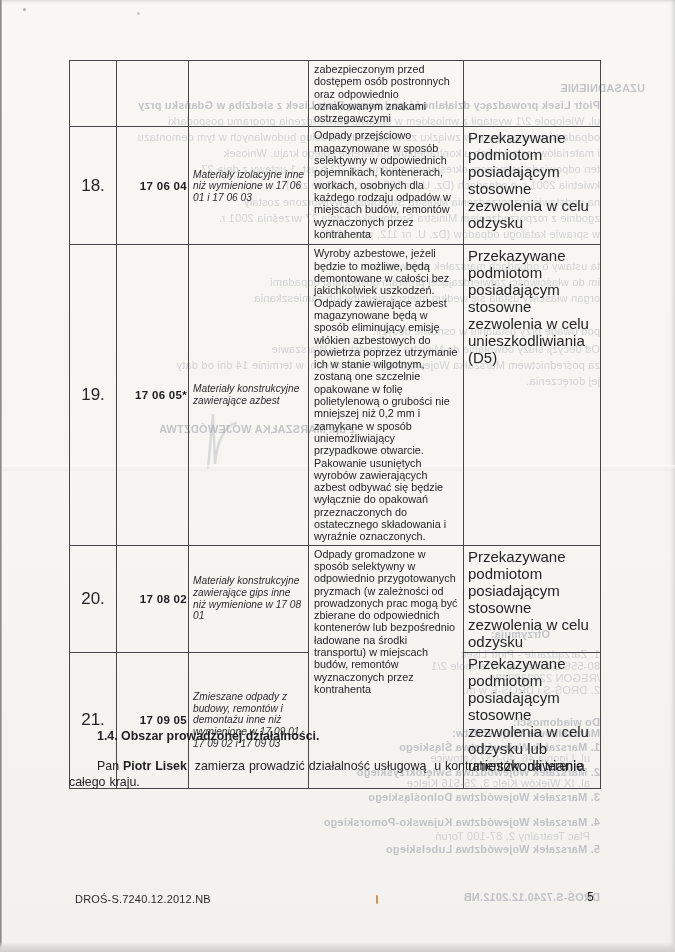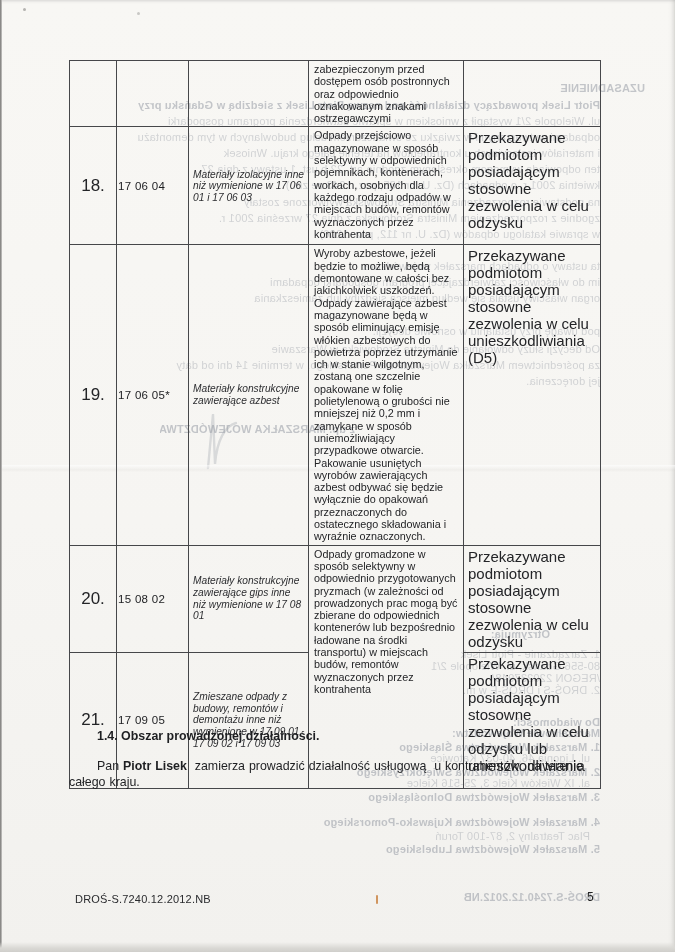"17 06 04" .c-code { font-weight: normal -> bold; text-align: left -> right }
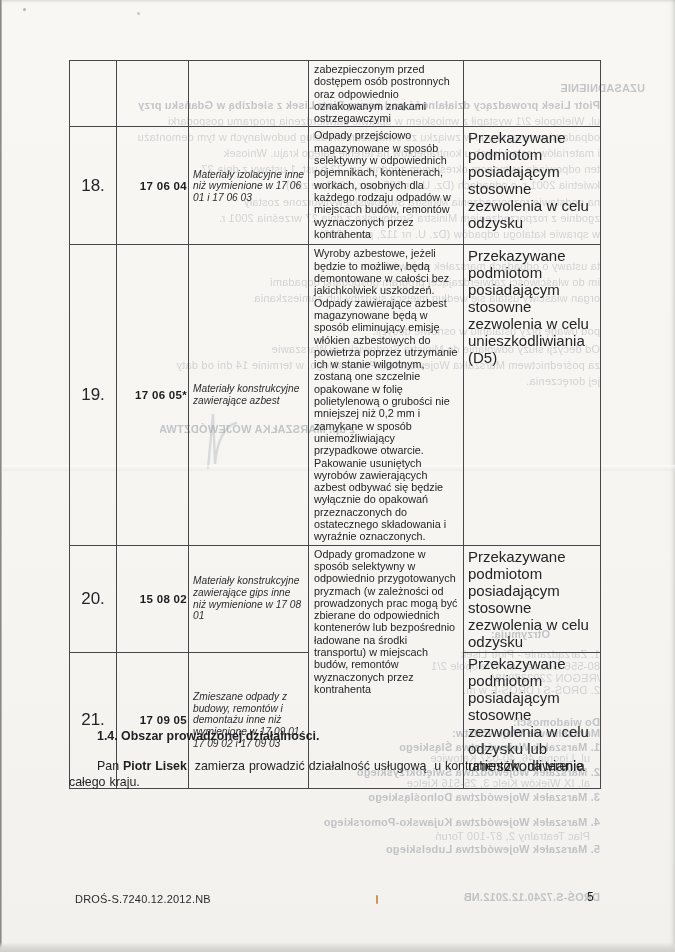"15 08 02" td.c-code { text: 15 -> 17 }
